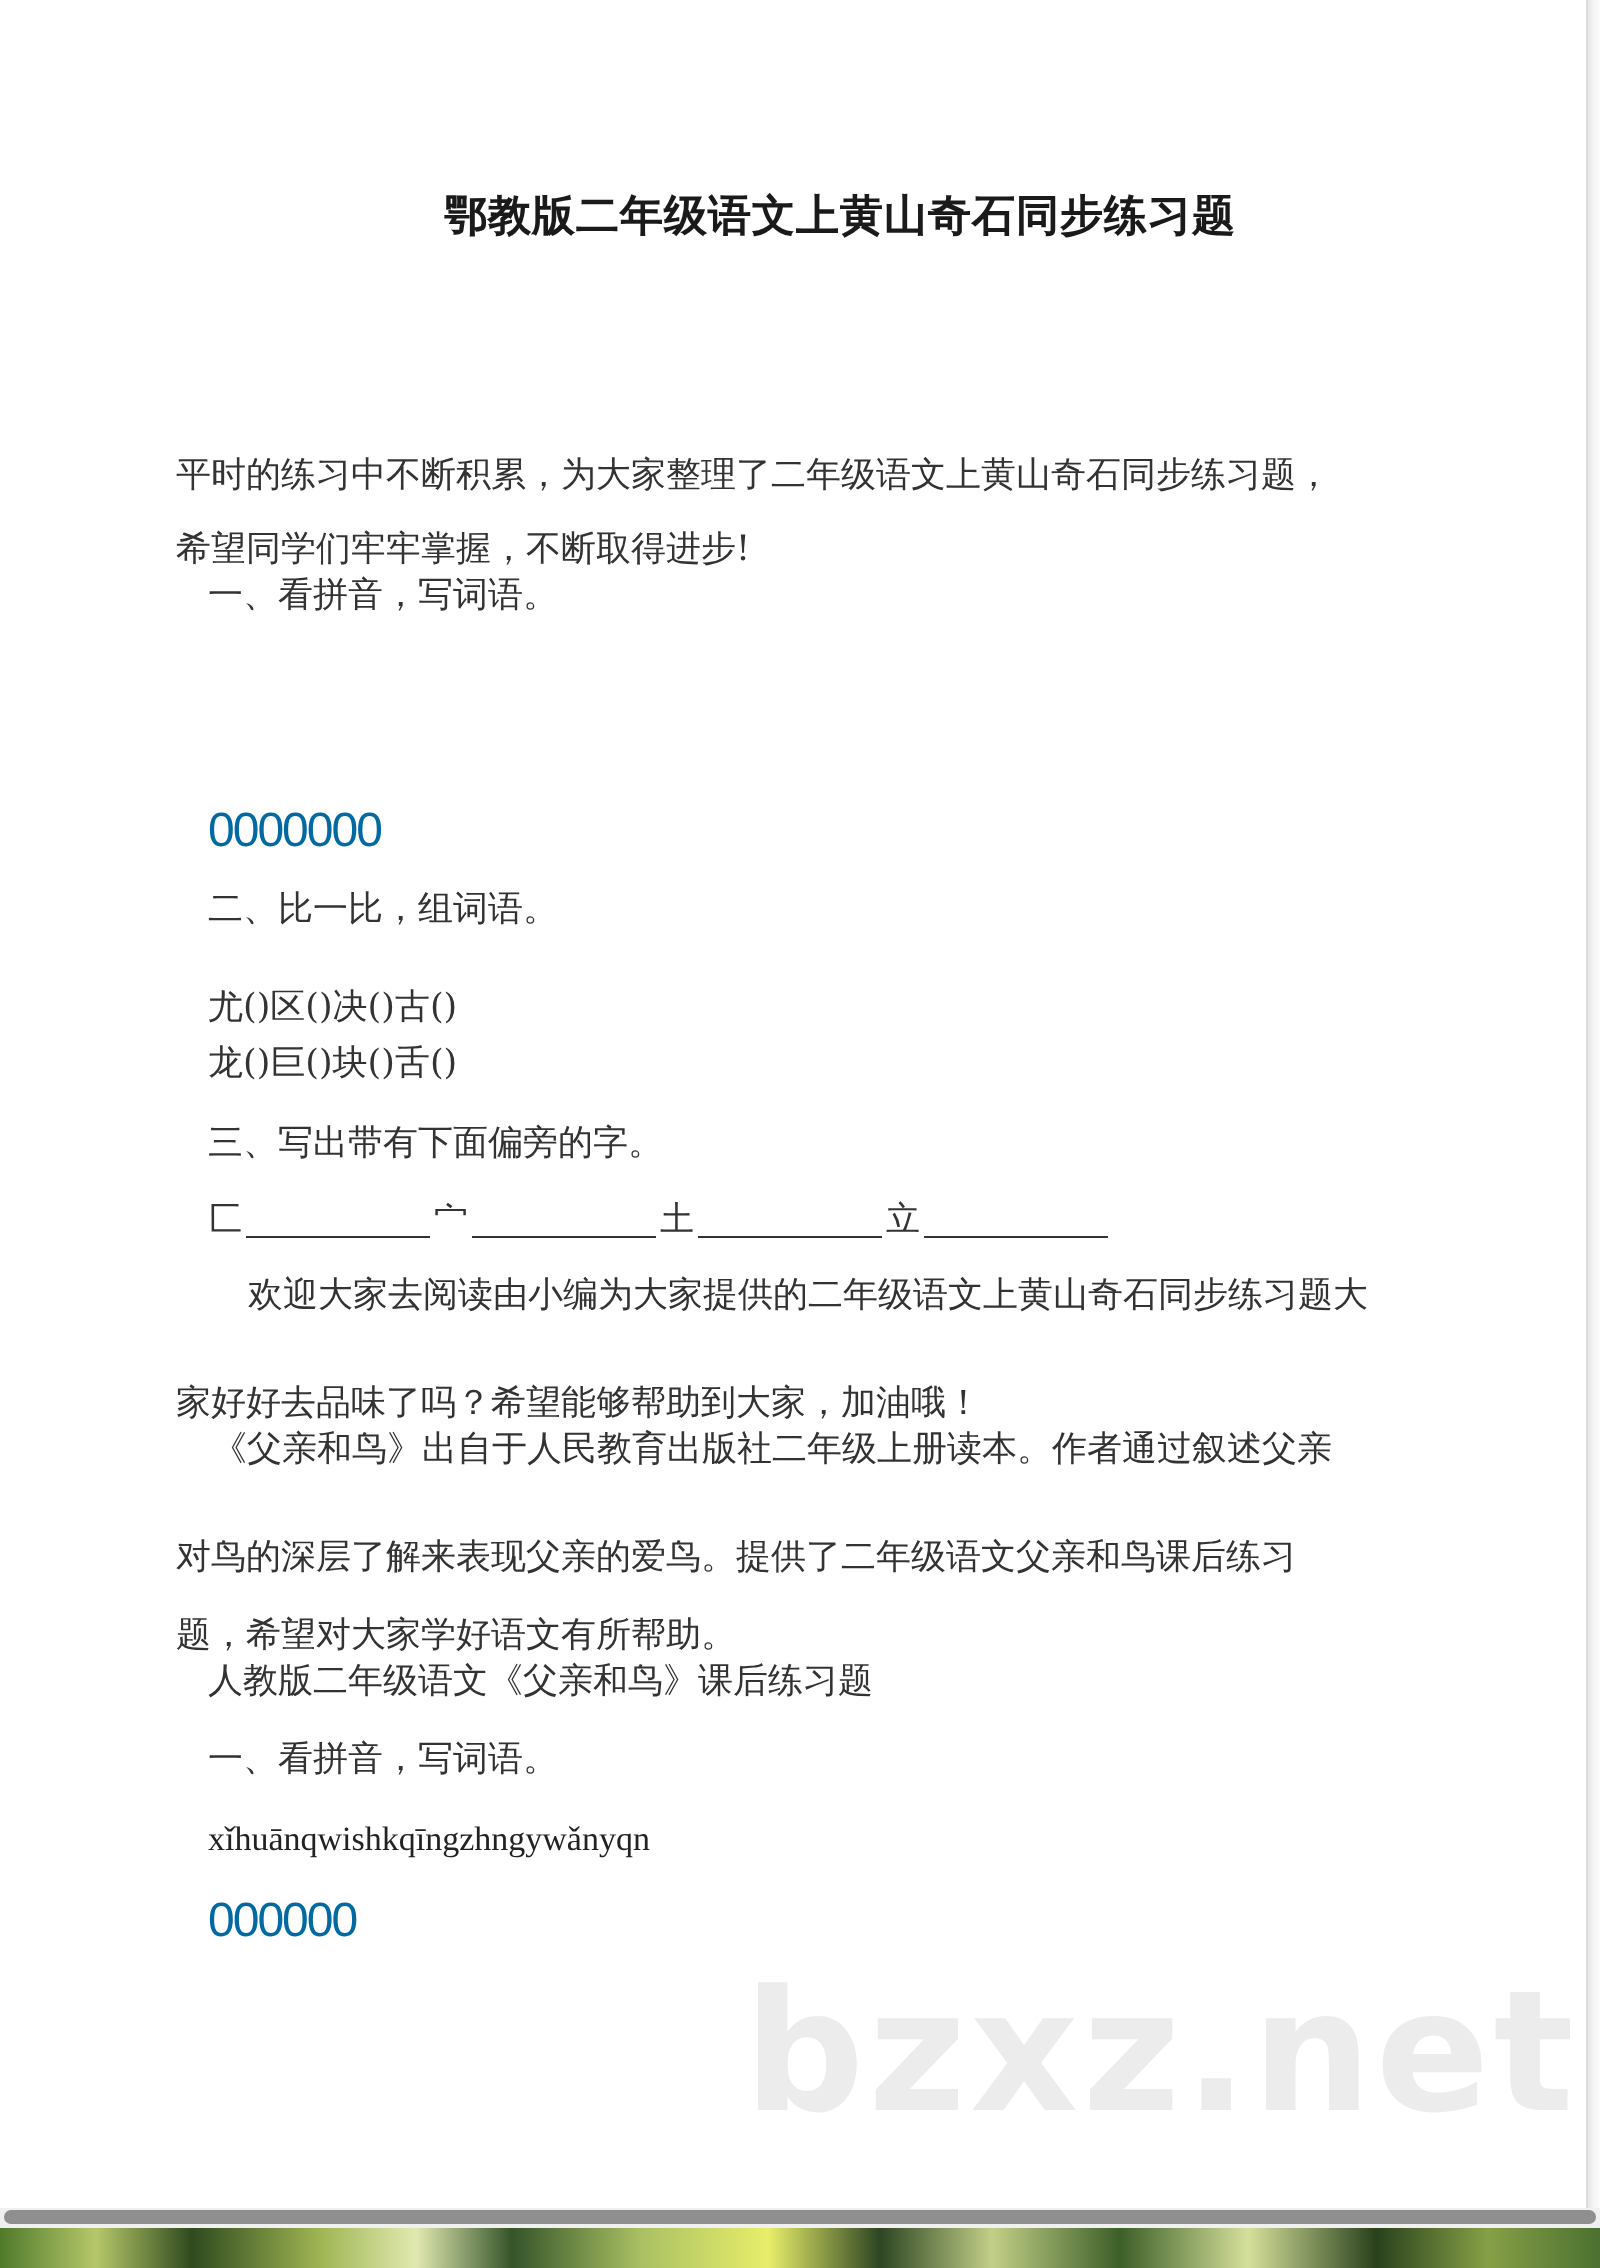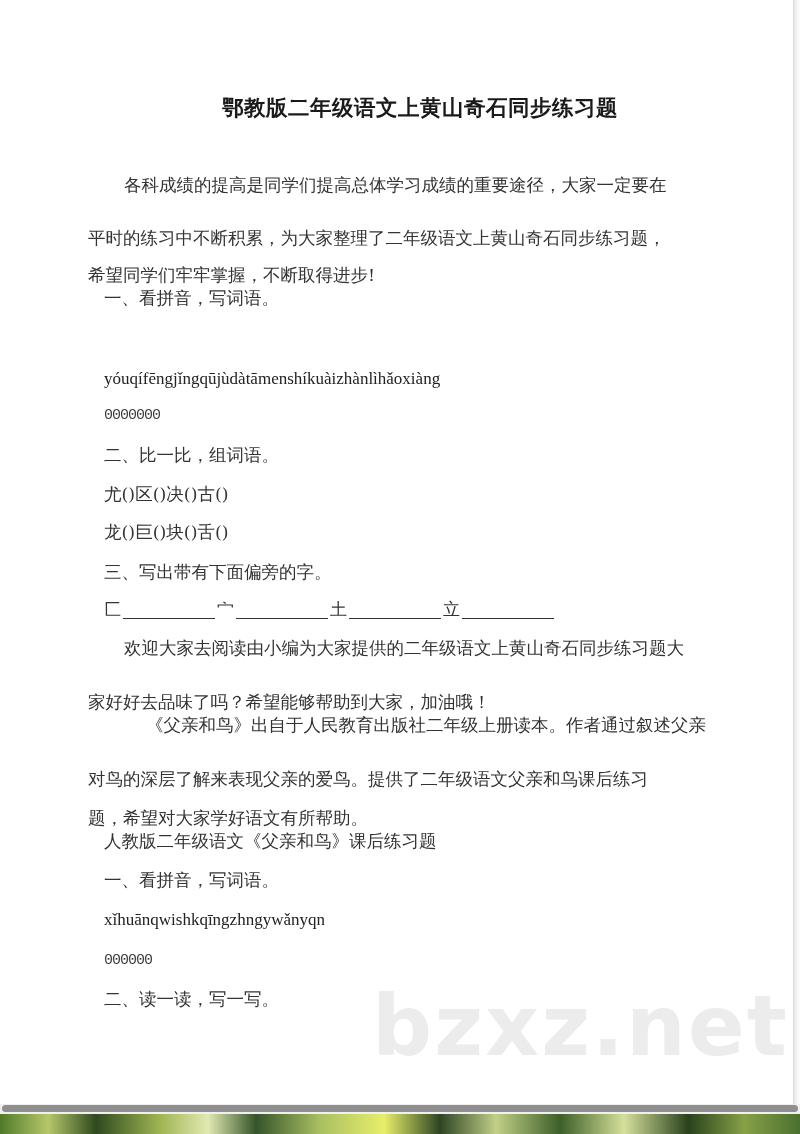"各科成绩的提高是同学们提高总体学习成绩的重要途径，大家一定要在" div.line { html: <div>各科成绩的提高是同学们提高总体学习成绩的重要途径，大家一定要在</div> -> none }
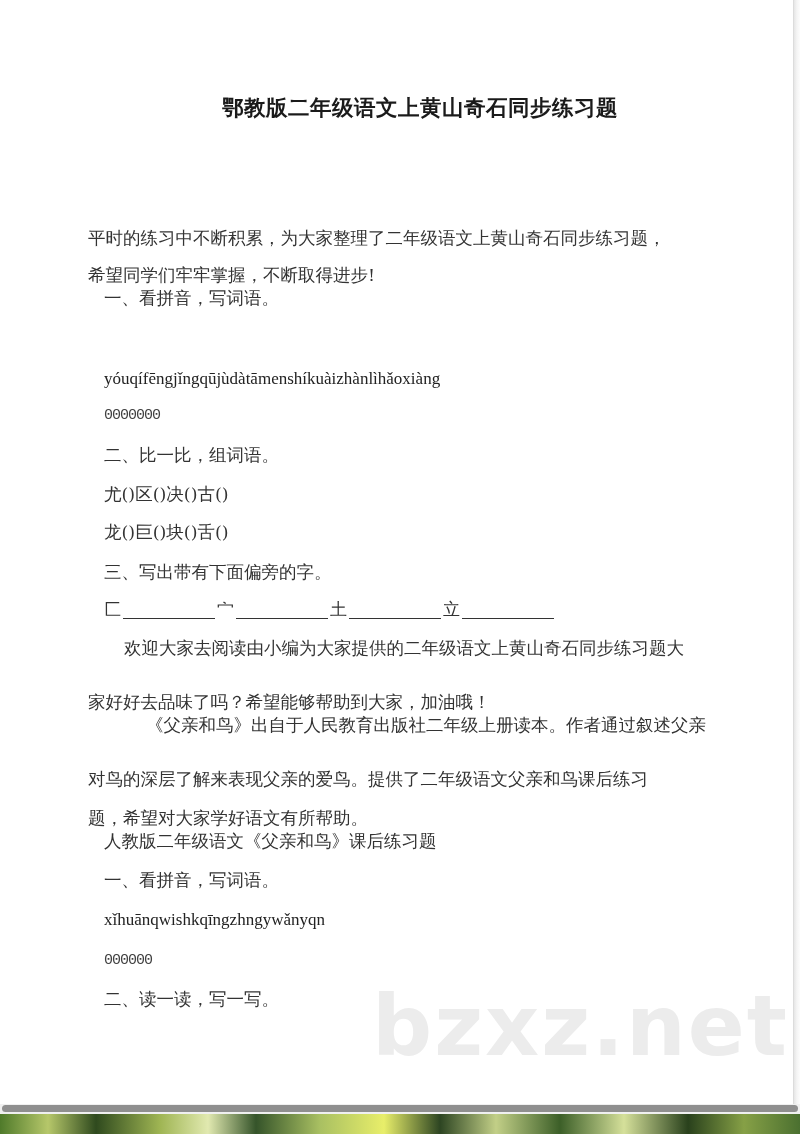"yóuqífēngjǐngqūjùdàtāmenshíkuàizhànlìhǎo" div.line { html: <div>yóuqífēngjǐngqūjùdàtāmenshíkuàizhànlìhǎoxiàng</div> -> none }
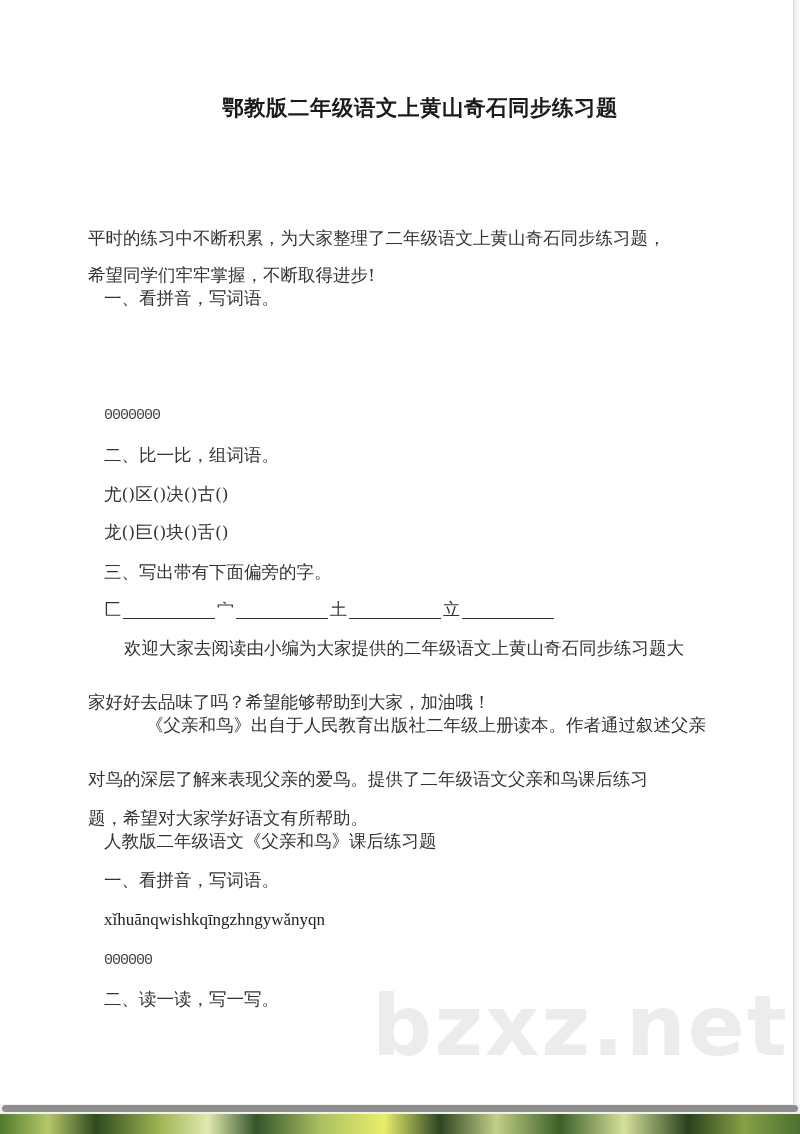"0000000" .parens { color: #404040 -> #0369a1; font-family: Liberation Mono, monospace -> Liberation Sans, sans-serif; font-size: 15px -> 24px }
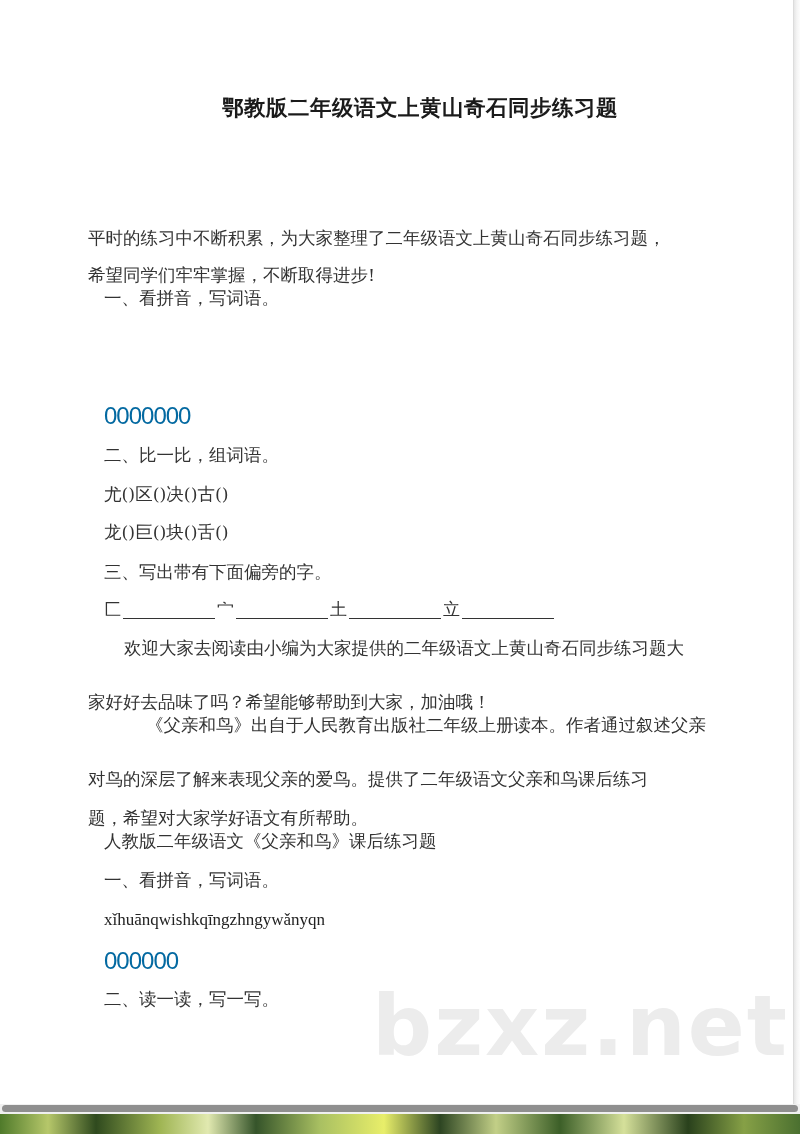"尤()区()决()古()" div.line { top: 483px -> 493px }
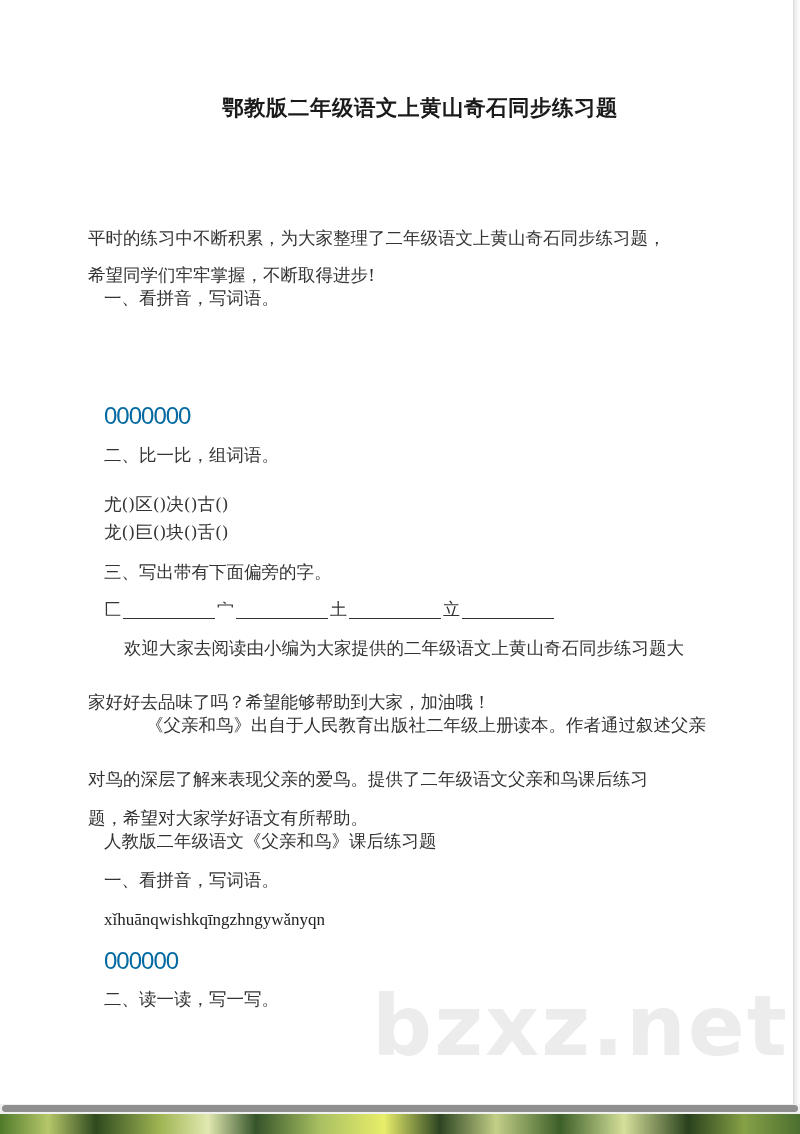"《父亲和鸟》出自于人民教育出版社二年级上册读本。作者通过叙述父亲" div.line { margin-left: 40px -> none }
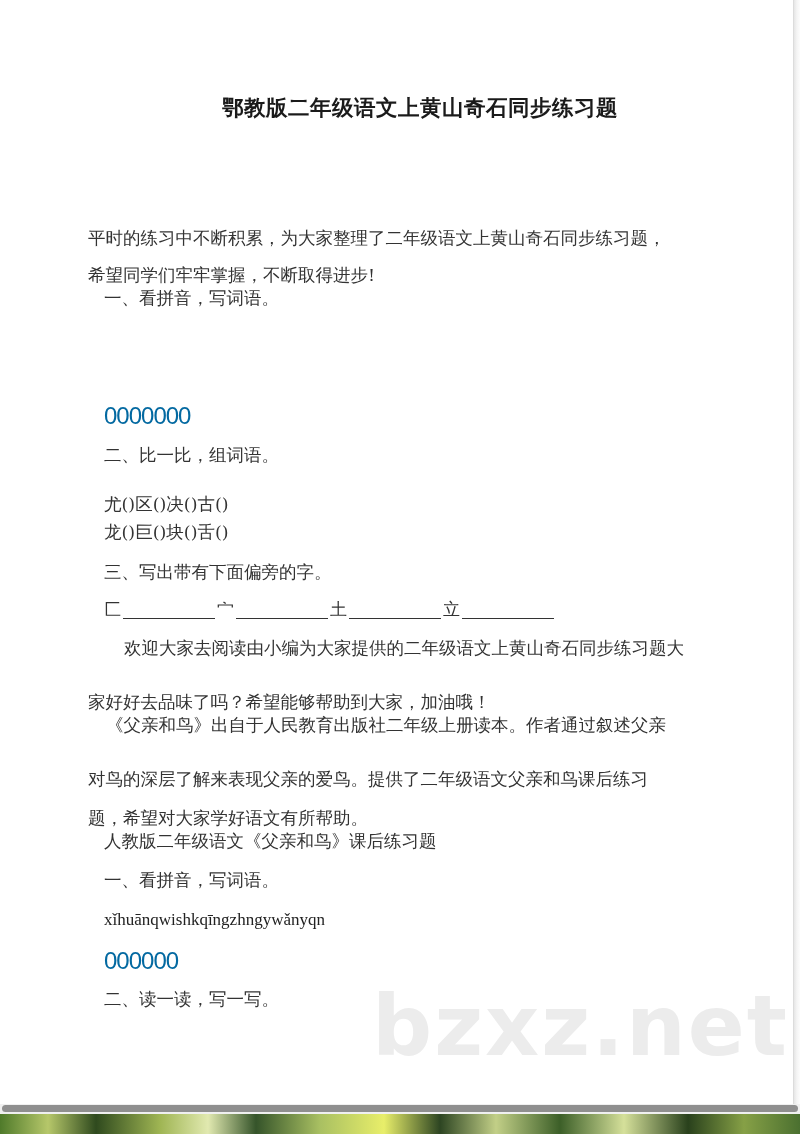"二、读一读，写一写。" div.line { html: <div>二、读一读，写一写。</div> -> none }
